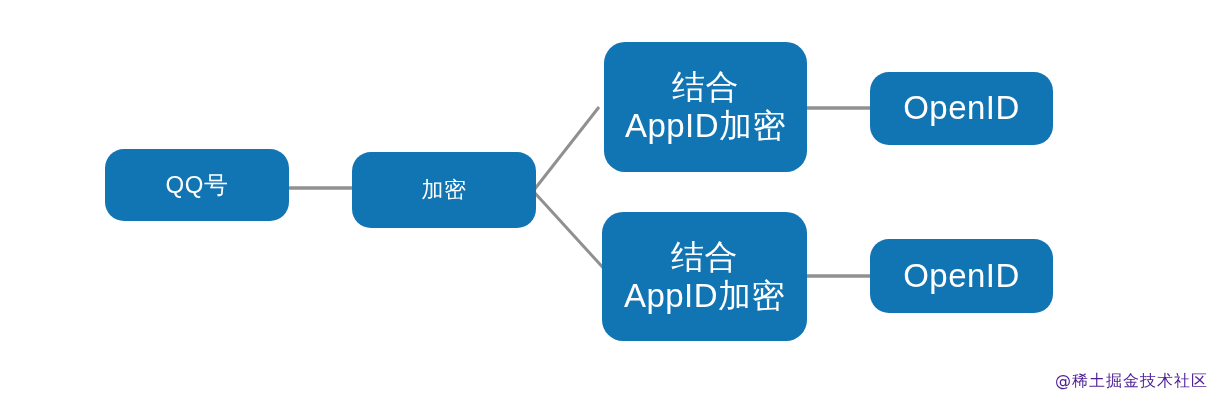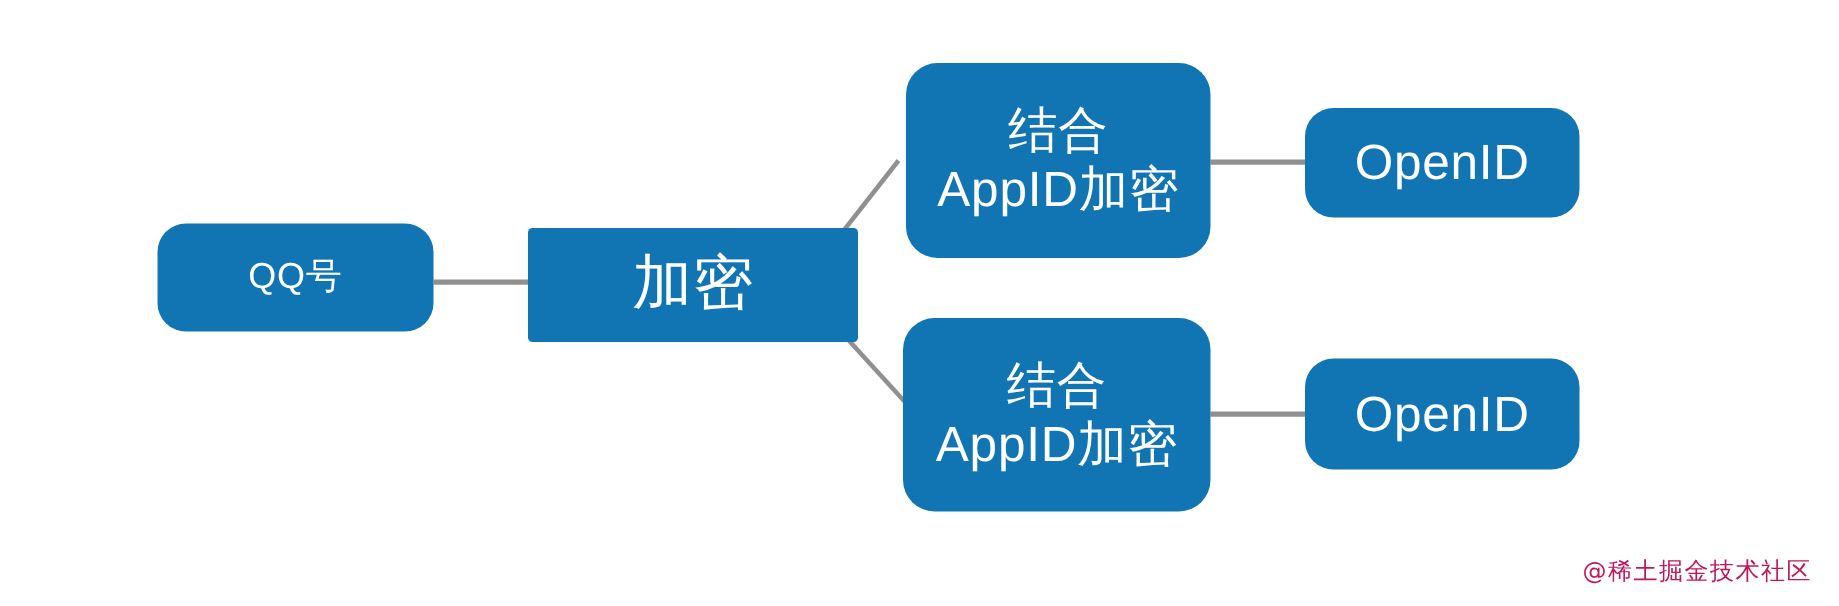"加密" #node-encrypt { border-radius: 3px -> 19px; font-size: 40px -> 22px; width: 220px -> 184px }
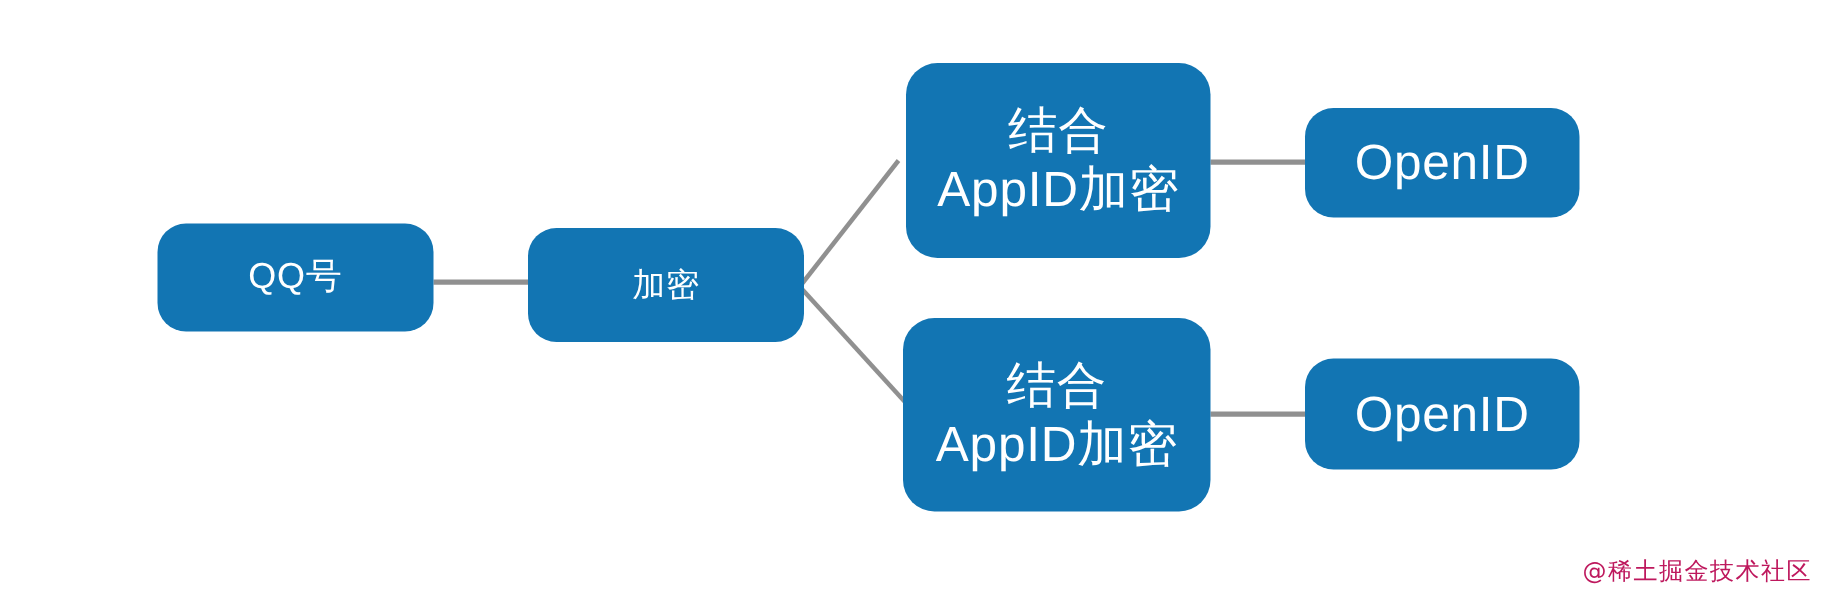"@稀土掘金技术社区" #watermark { color: #be185d -> #4c1d95 }
